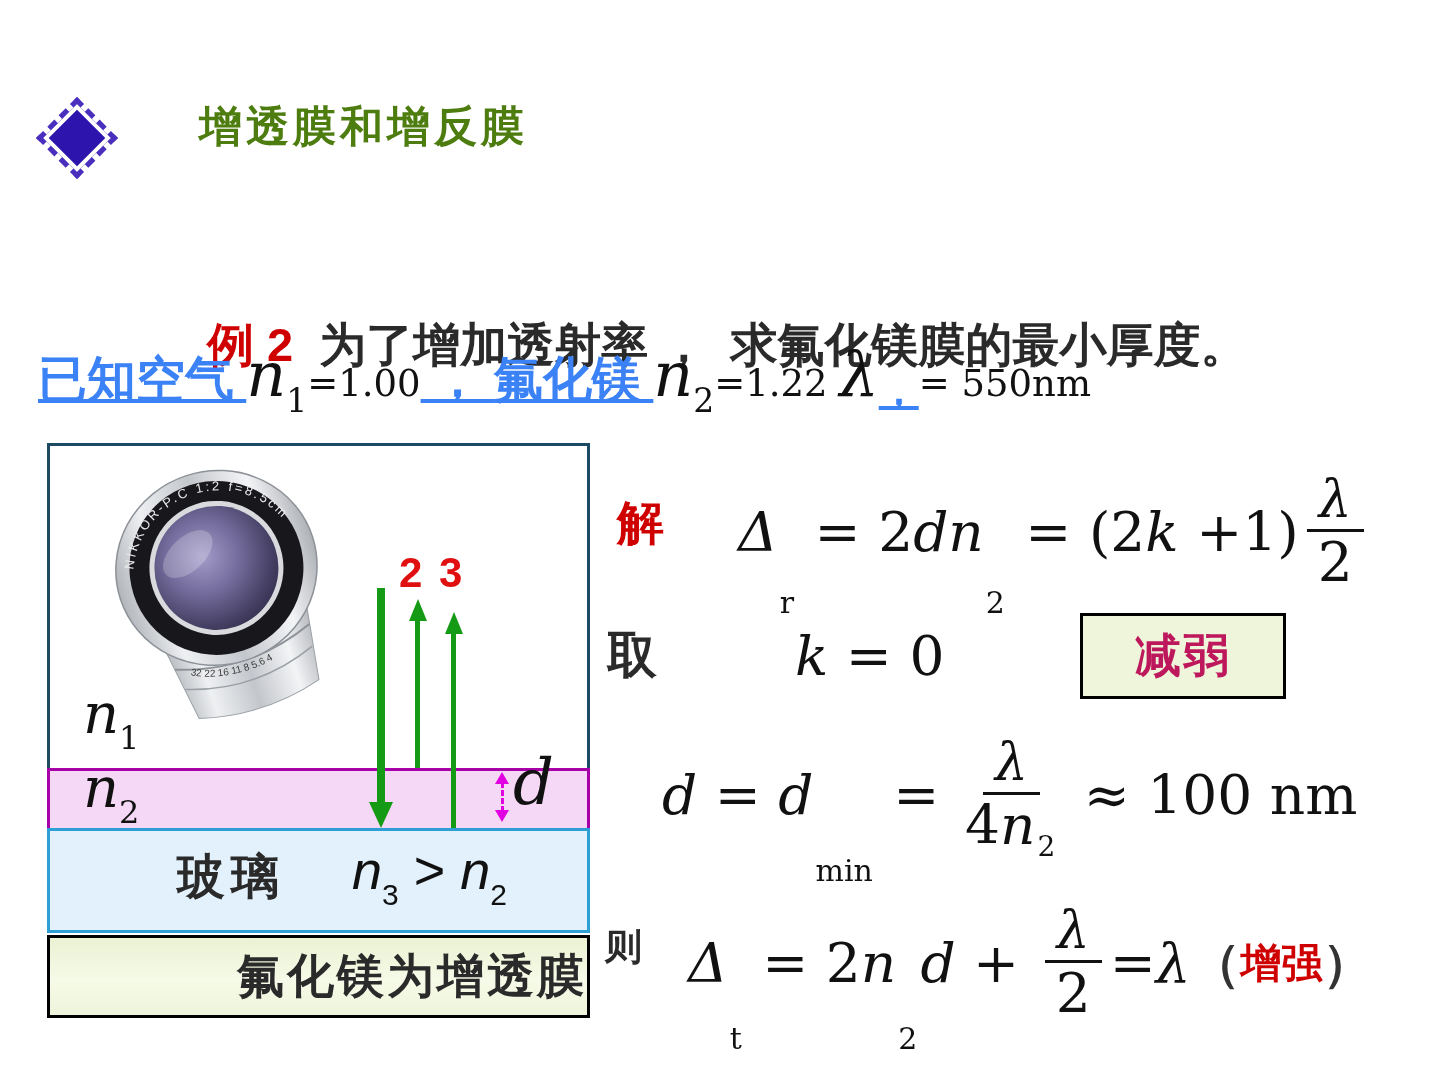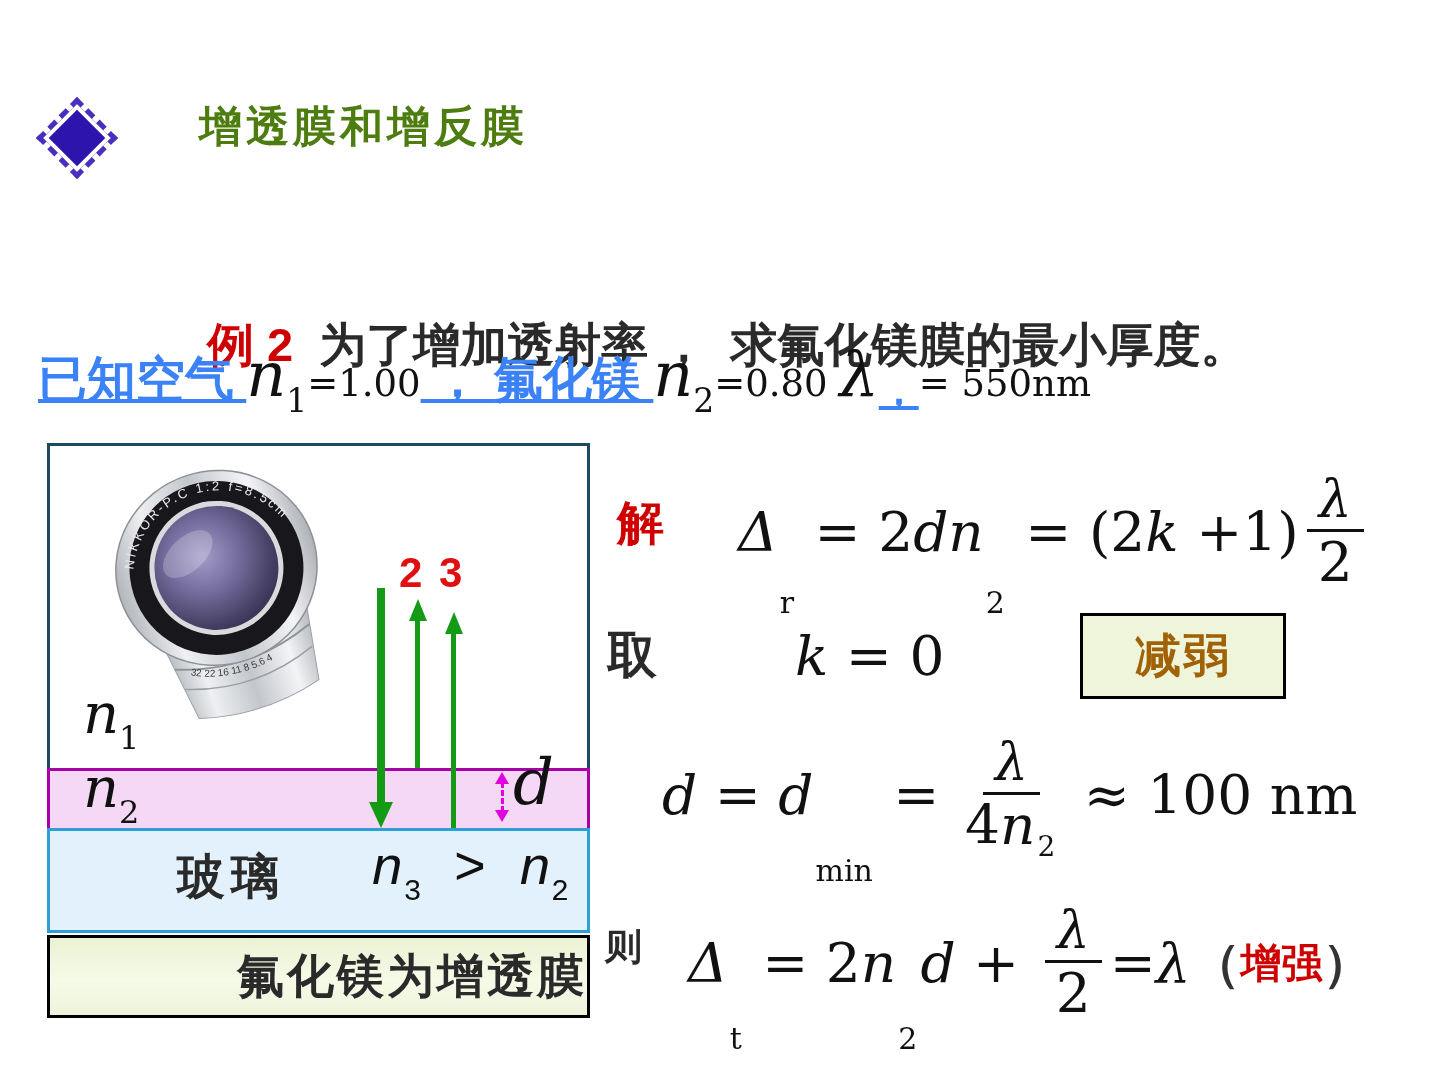"=0.80" span.m { text: 0.80 -> 1.22 }
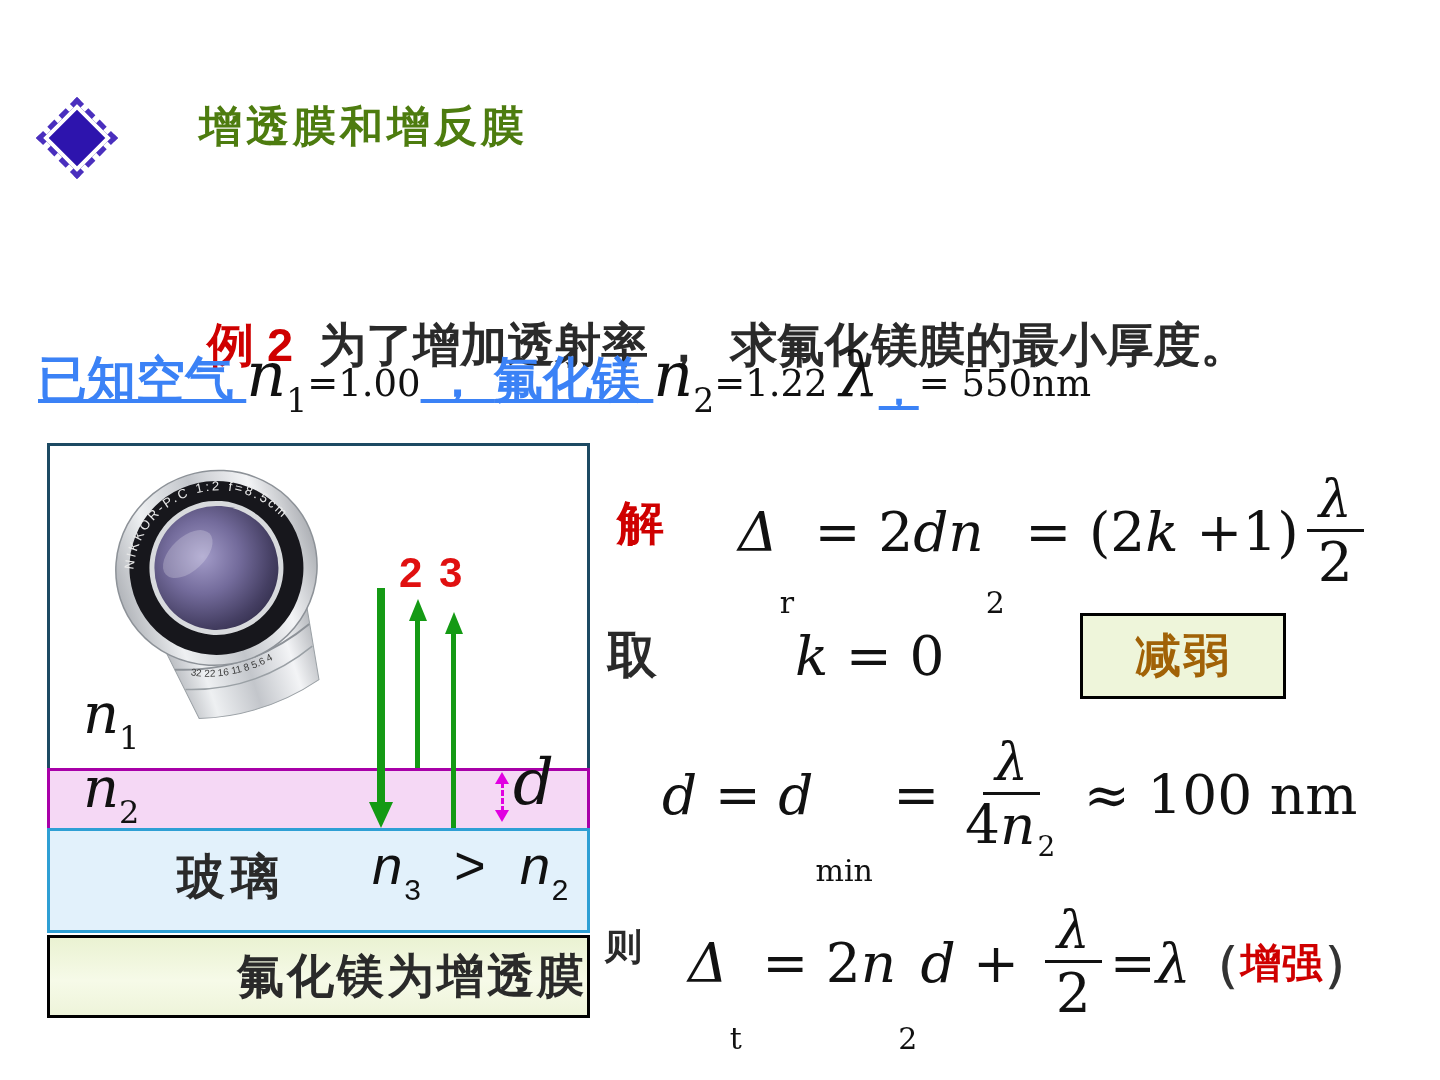"减弱" .weaken-text { color: #a16207 -> #be185d }
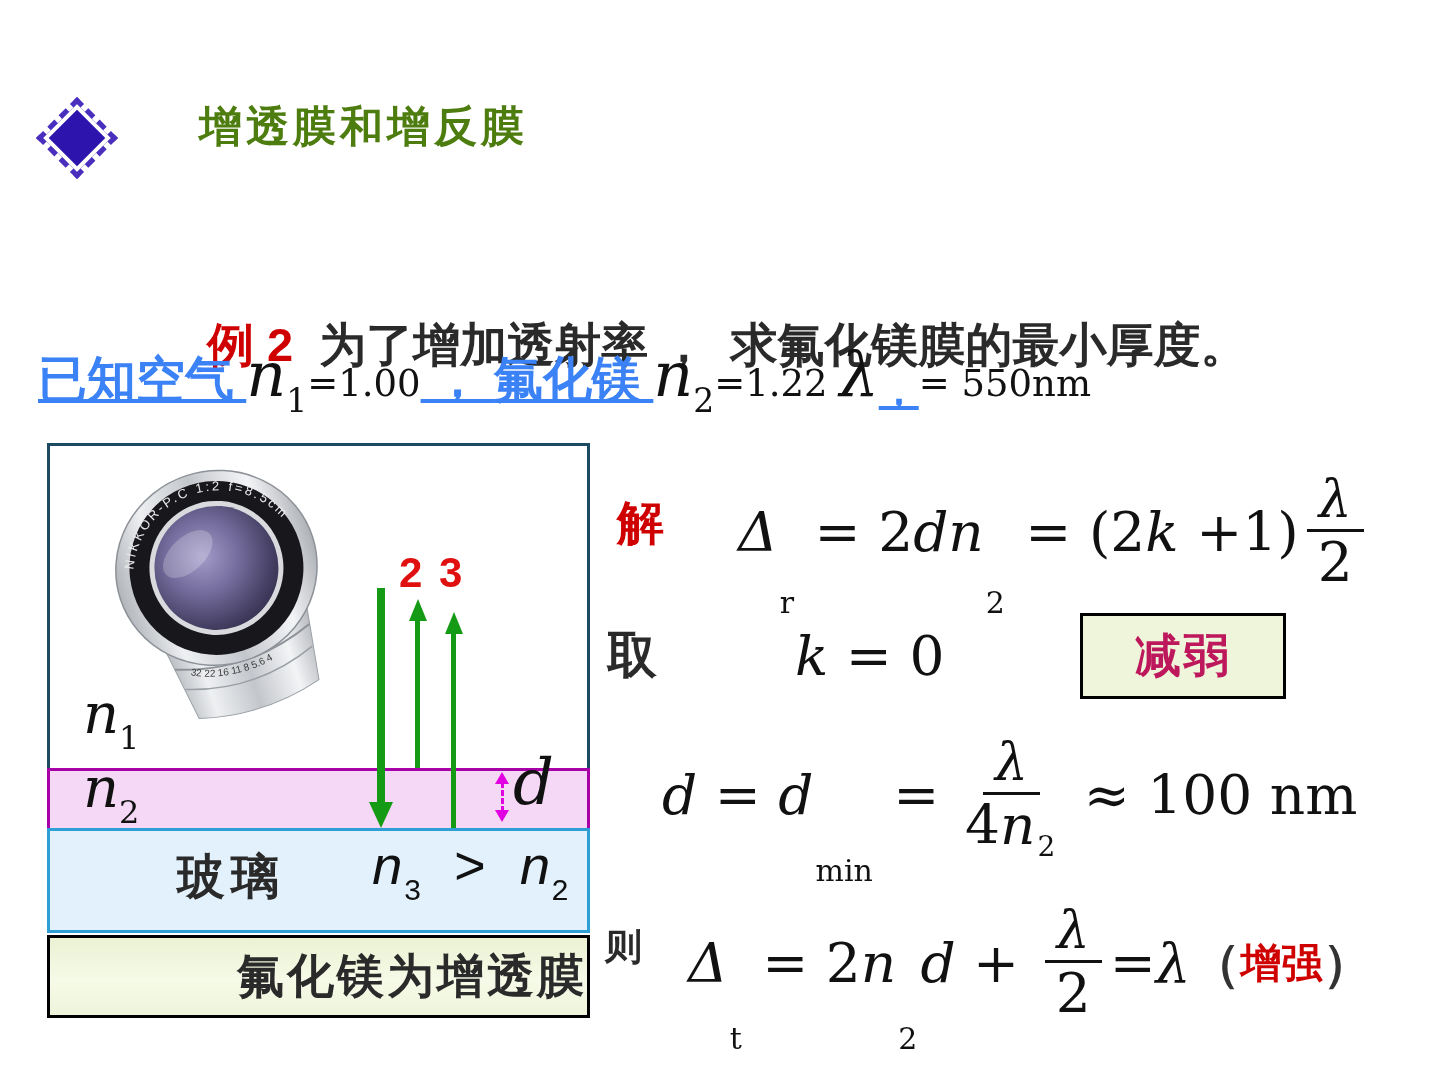"n3 > n2" .glass-rel { font-family: Liberation Mono, monospace -> Liberation Sans, sans-serif; margin-left: 19px -> none }
